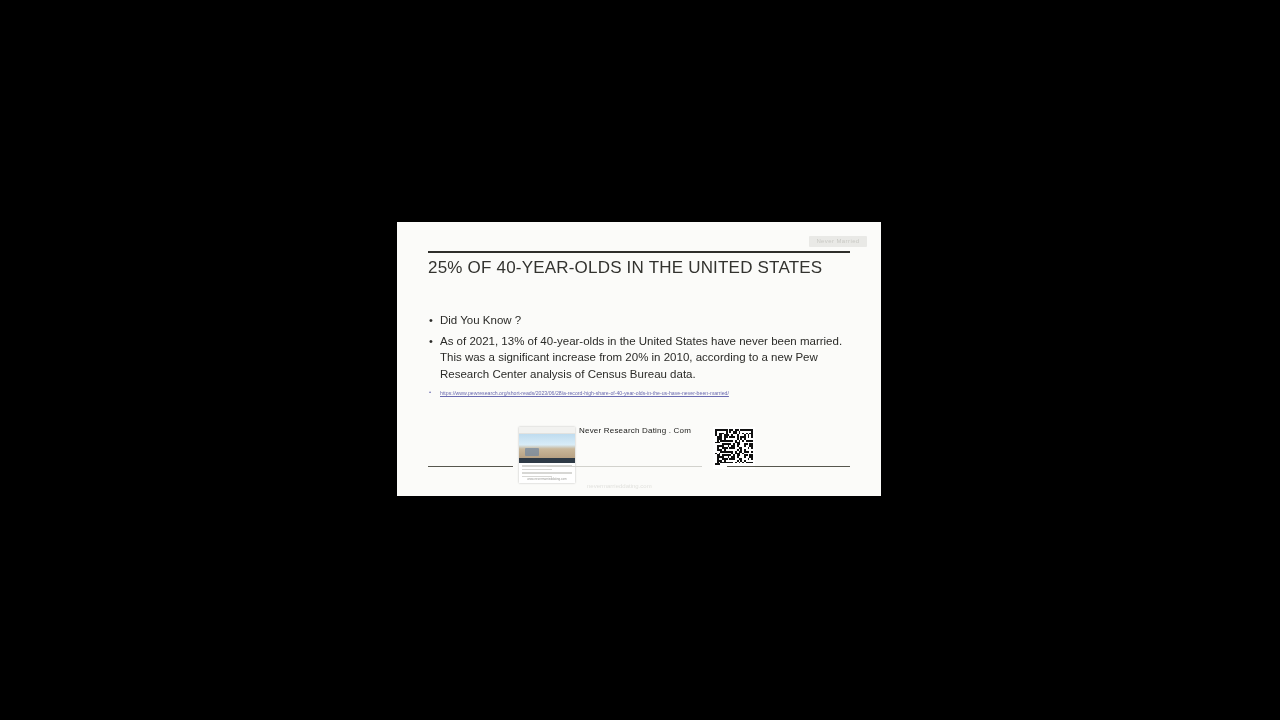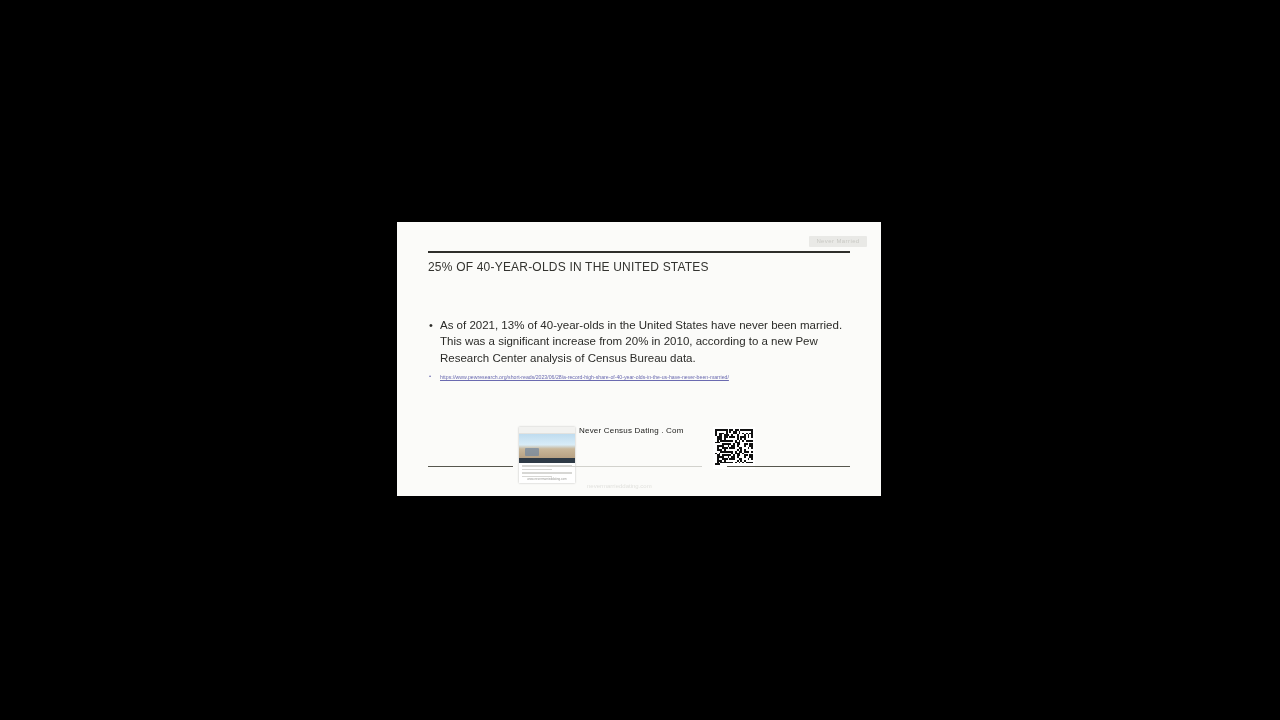"25% OF 40-YEAR-OLDS IN THE" .title { font-size: 12px -> 17px }
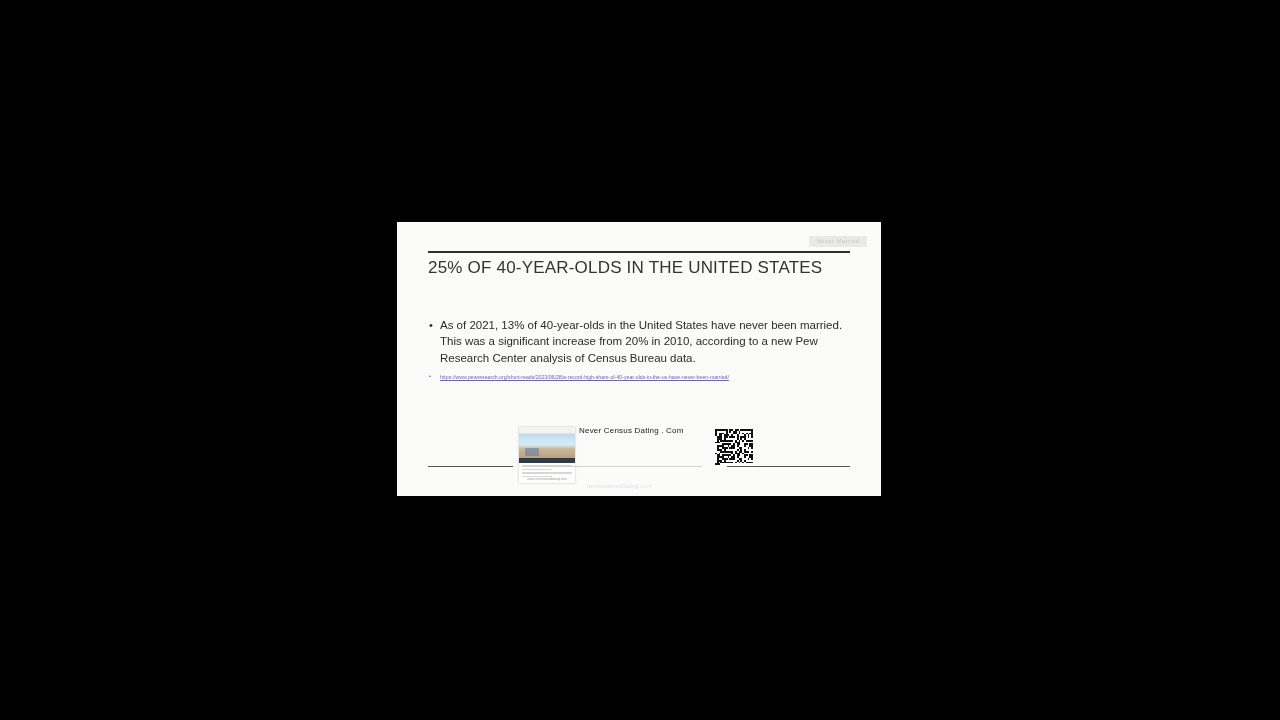"Did You Know ?" div.bullet { html: none -> <div>Did You Know ?</div> }
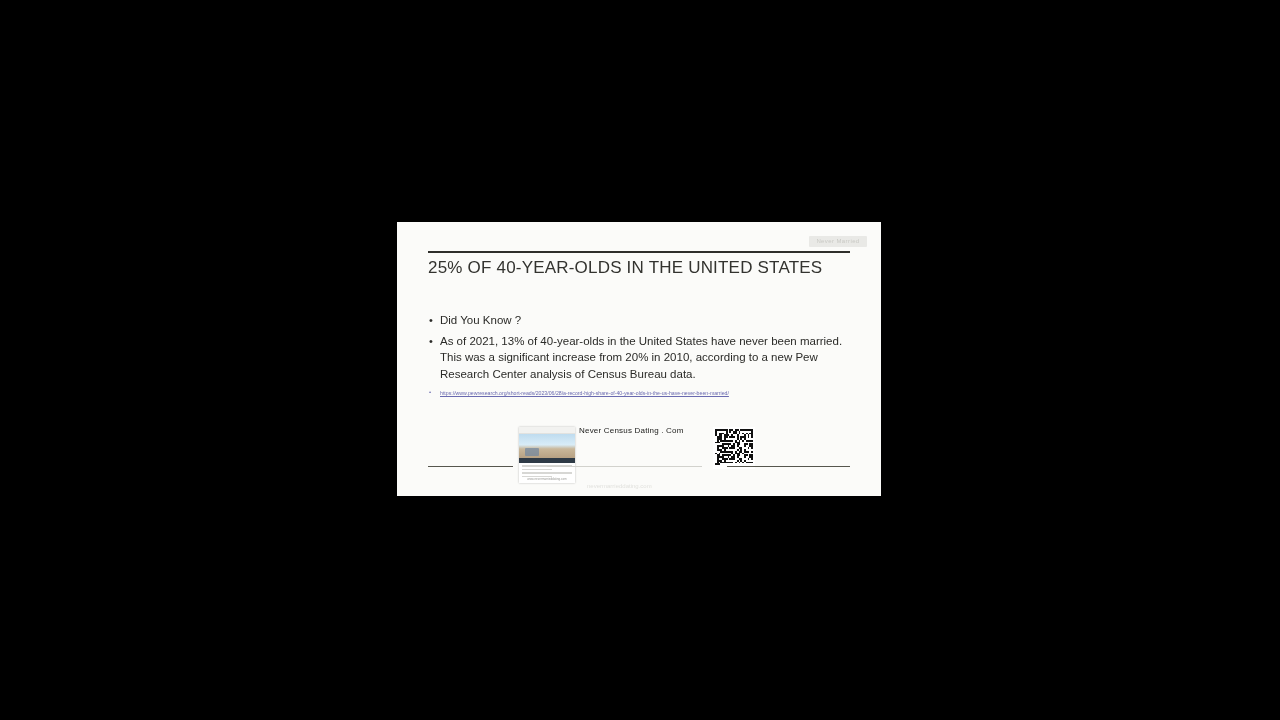"Never Census Dating . Com" div.brand-text { text: Census -> Research }
